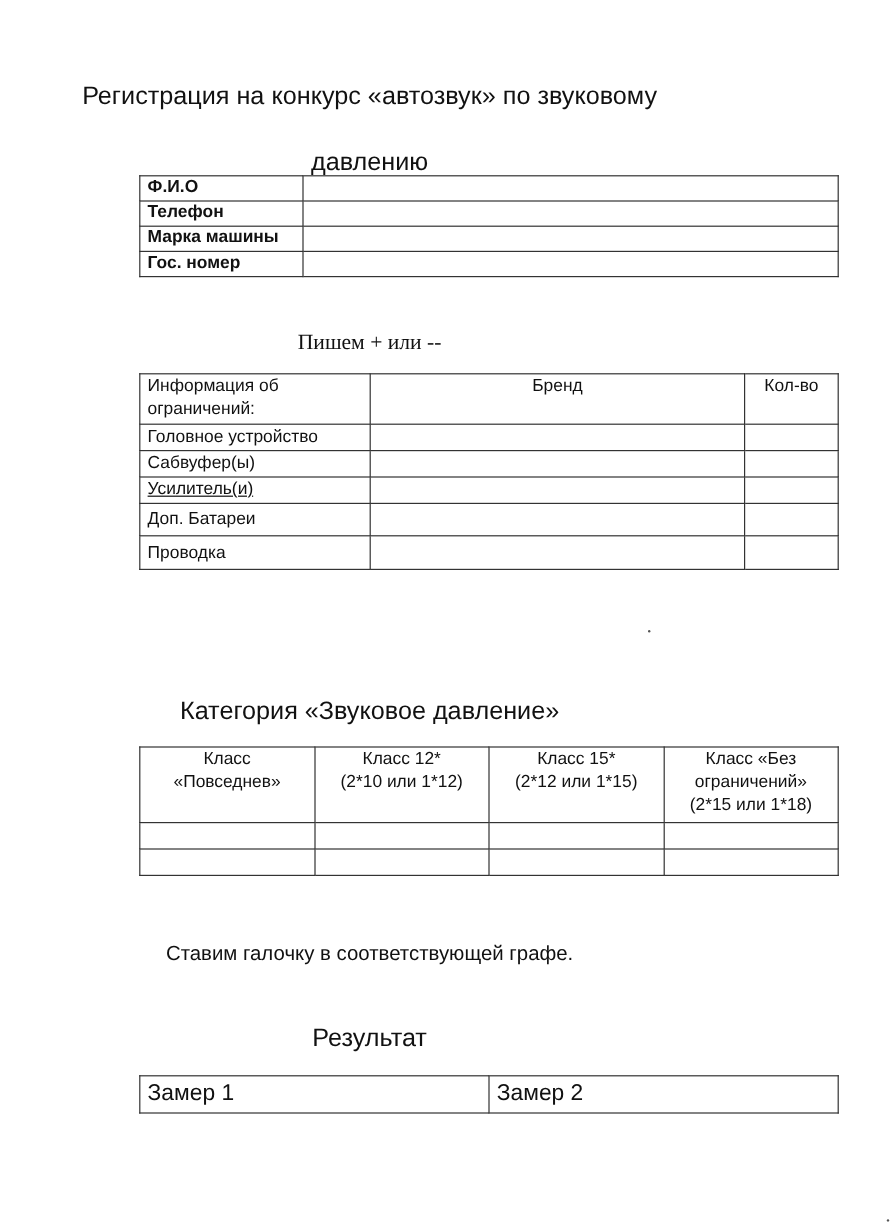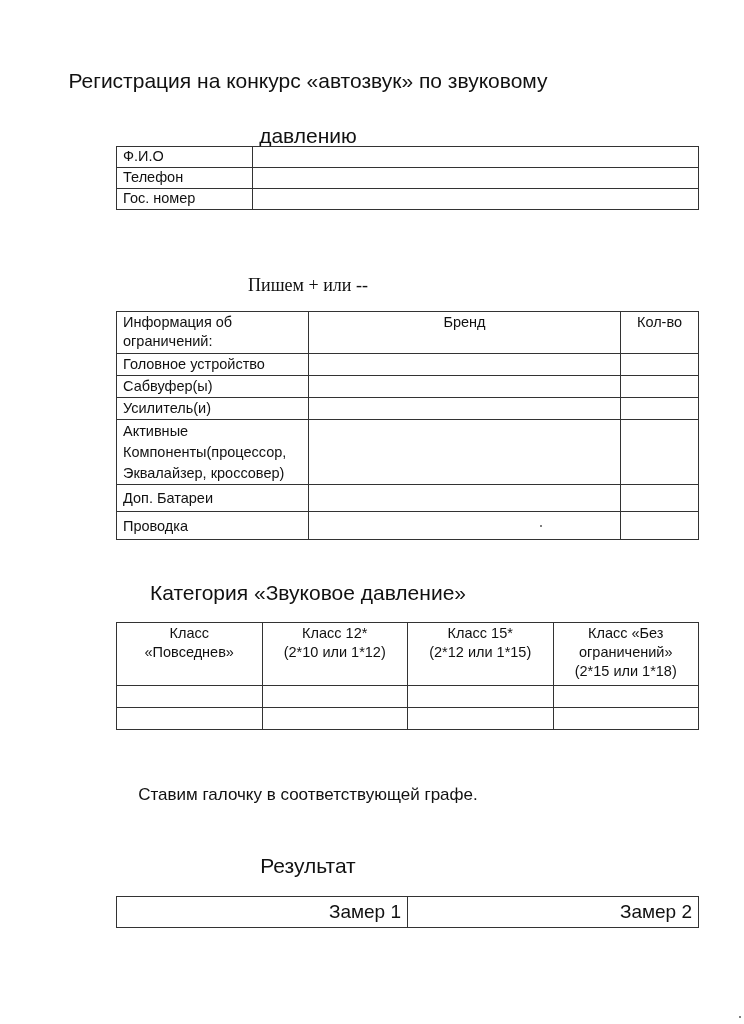"Ф.И.О" #t-reg { font-weight: none -> bold }
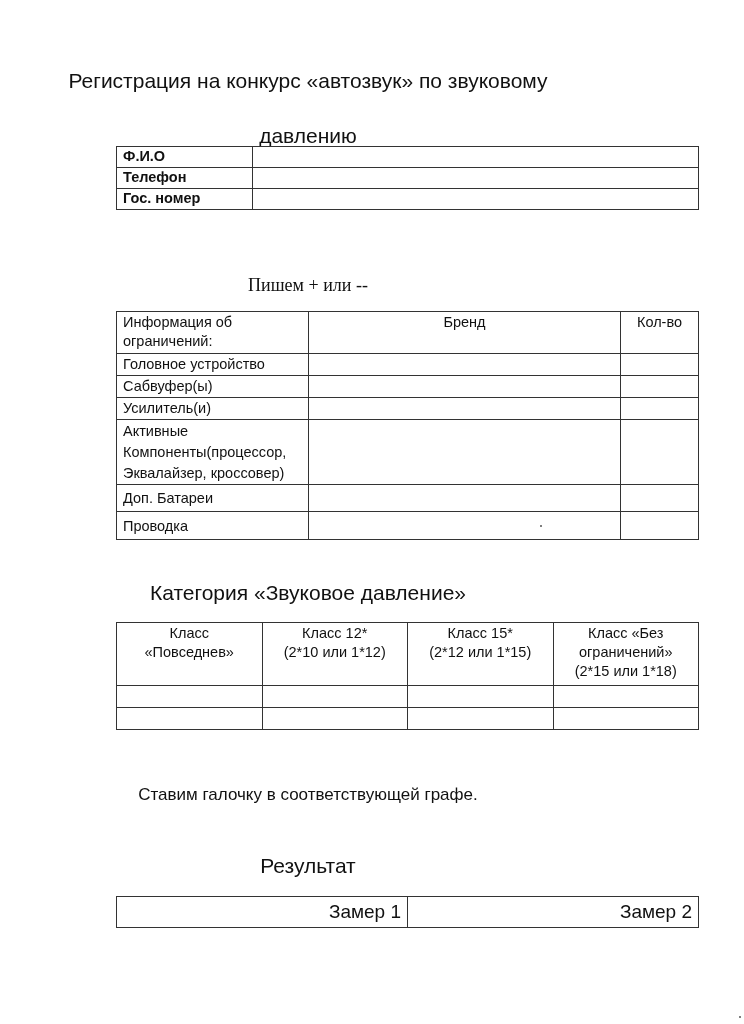"Марка машины" tr { html: none -> <tr> <td>Марка машины</td> <td></td> </tr> }
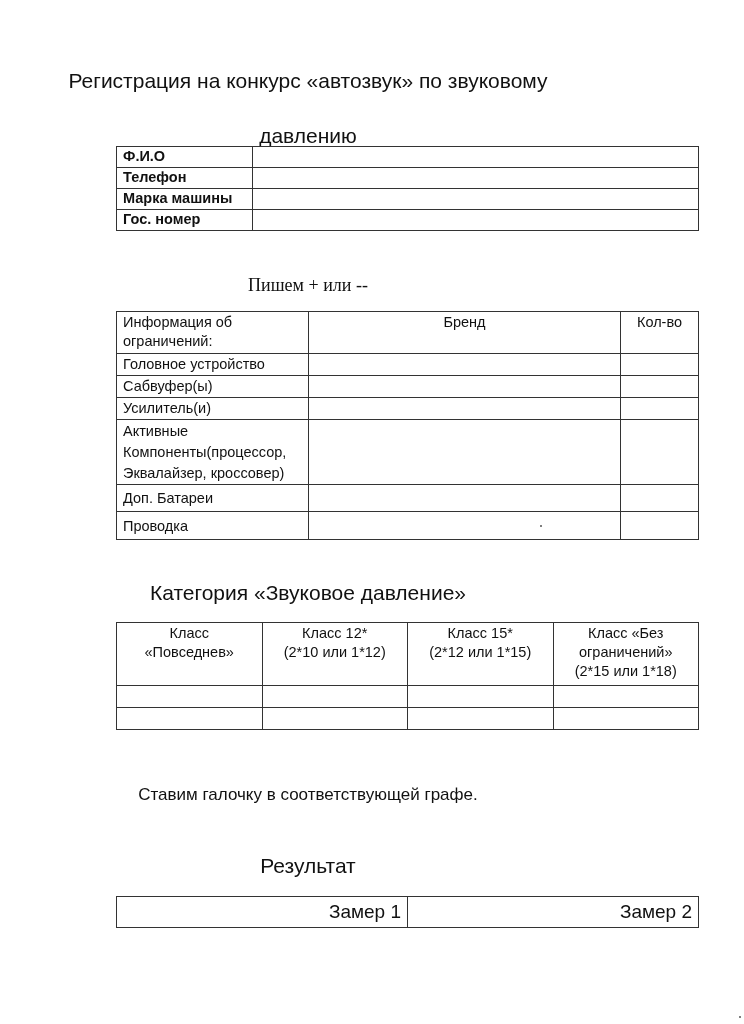"Усилитель(и)" td { text-decoration: none -> underline }
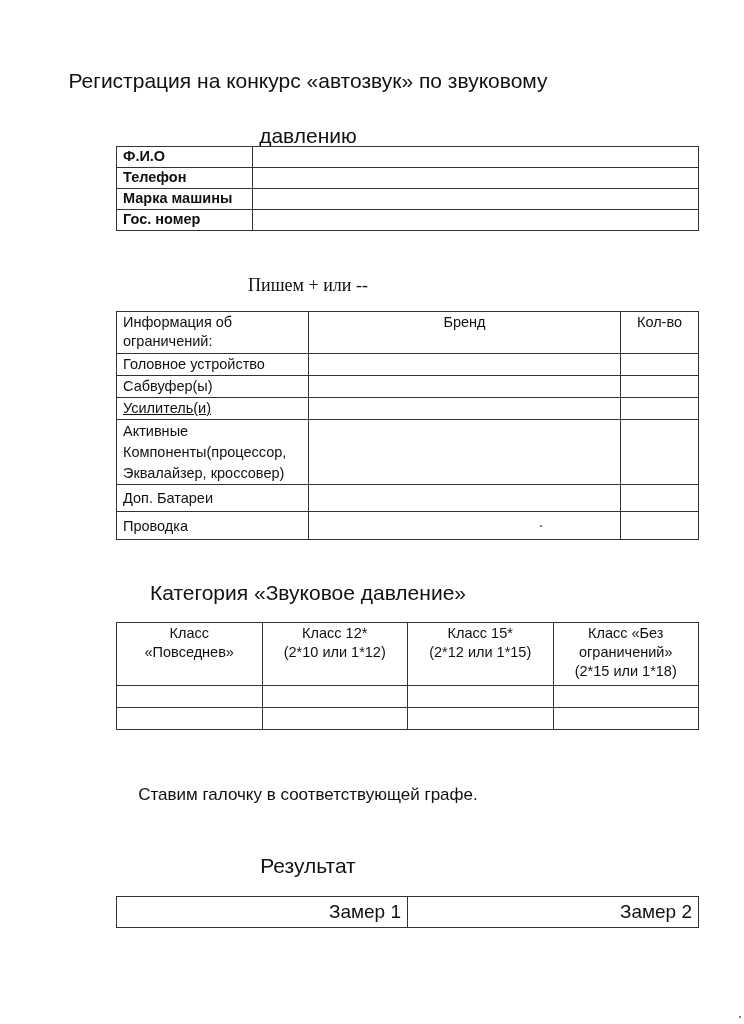"Активные Компоненты(процессор," tr { html: <tr> <td>Активные Компоненты(процессор, Эквалайзер, кроссовер)</td> <td></td> <td></td> </tr> -> none }
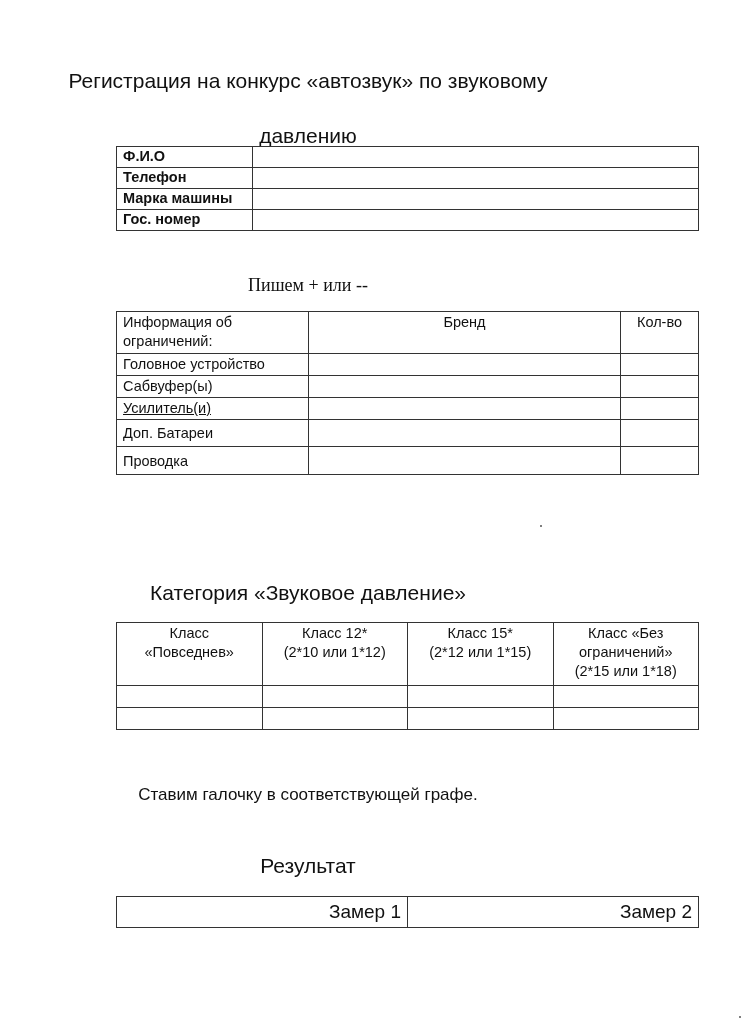"Замер 1" #t-res td { text-align: right -> left }
